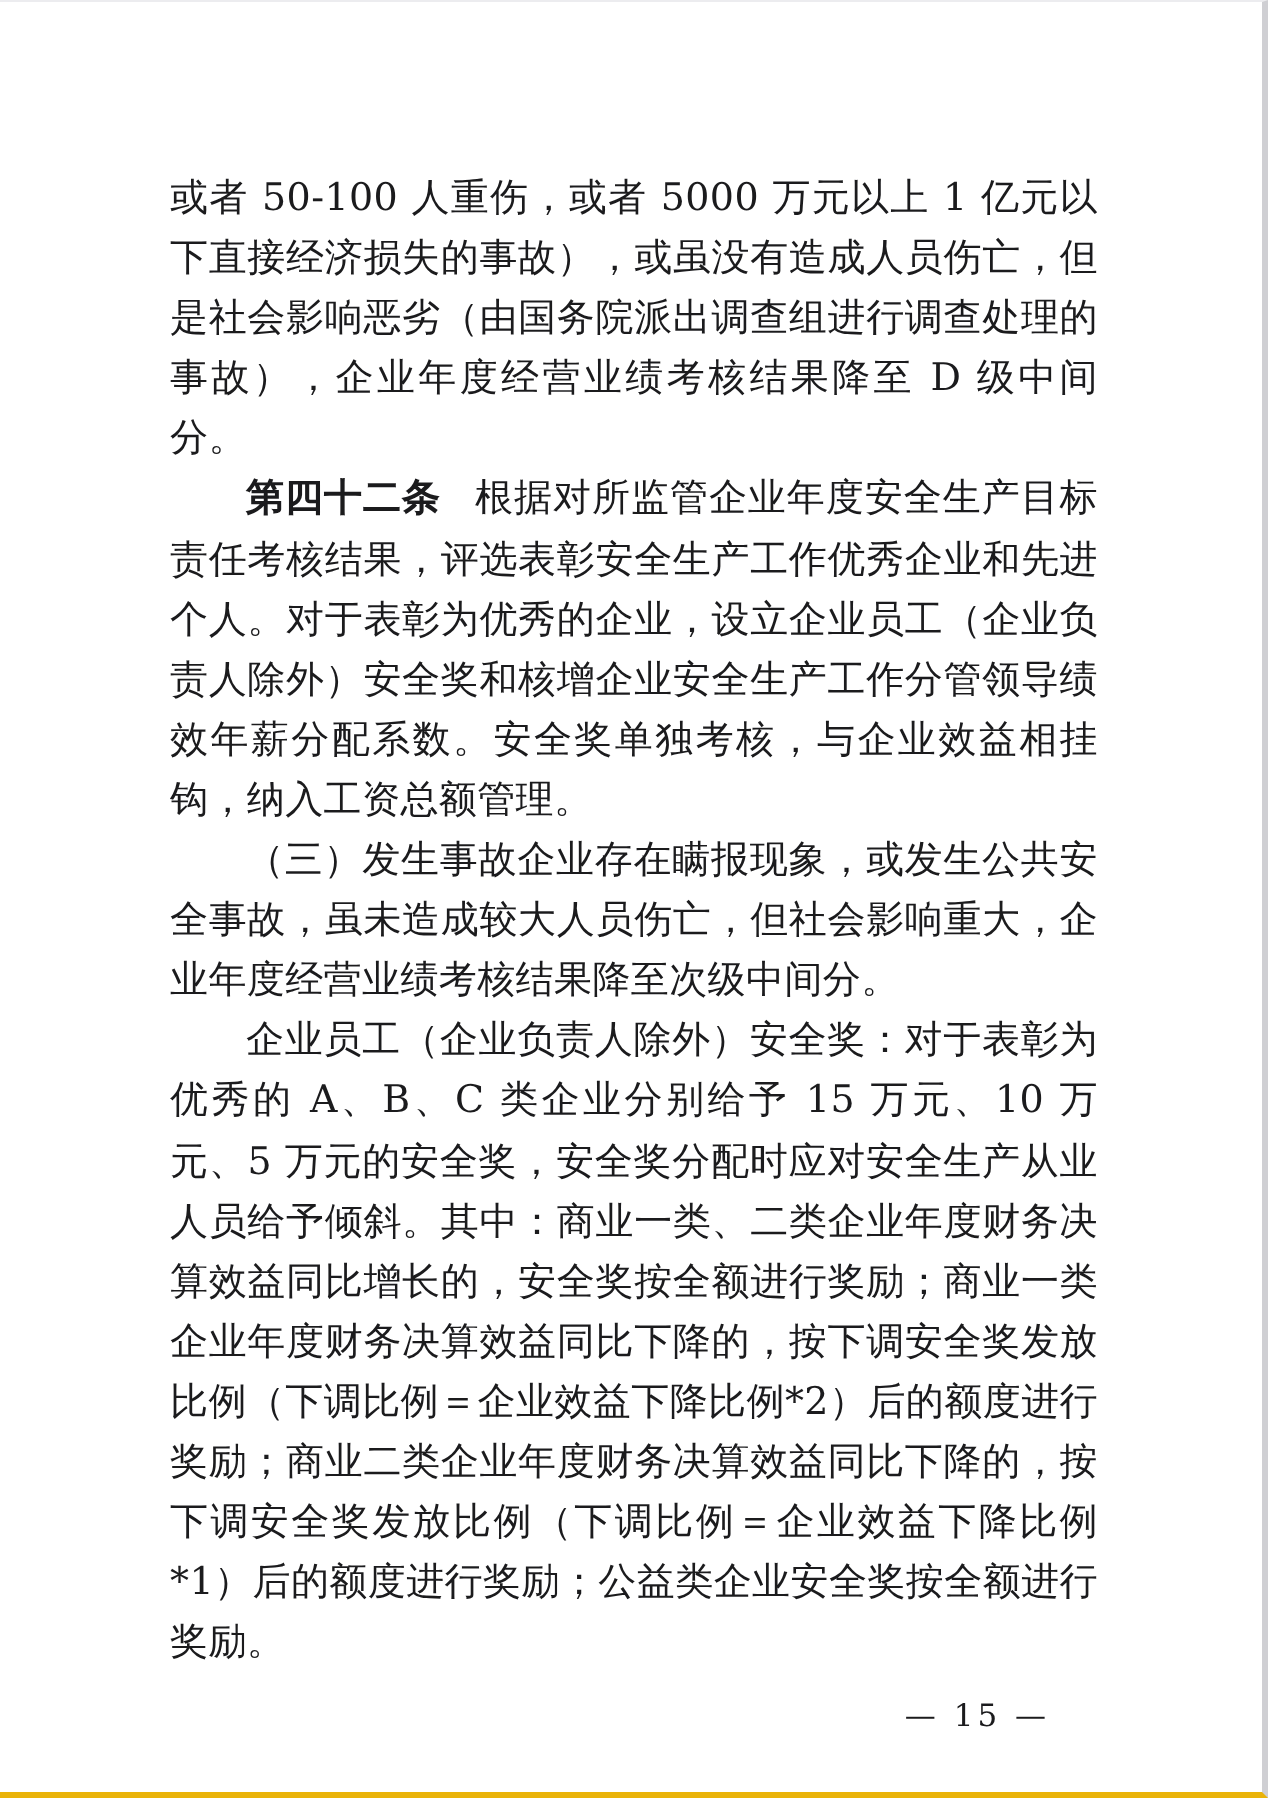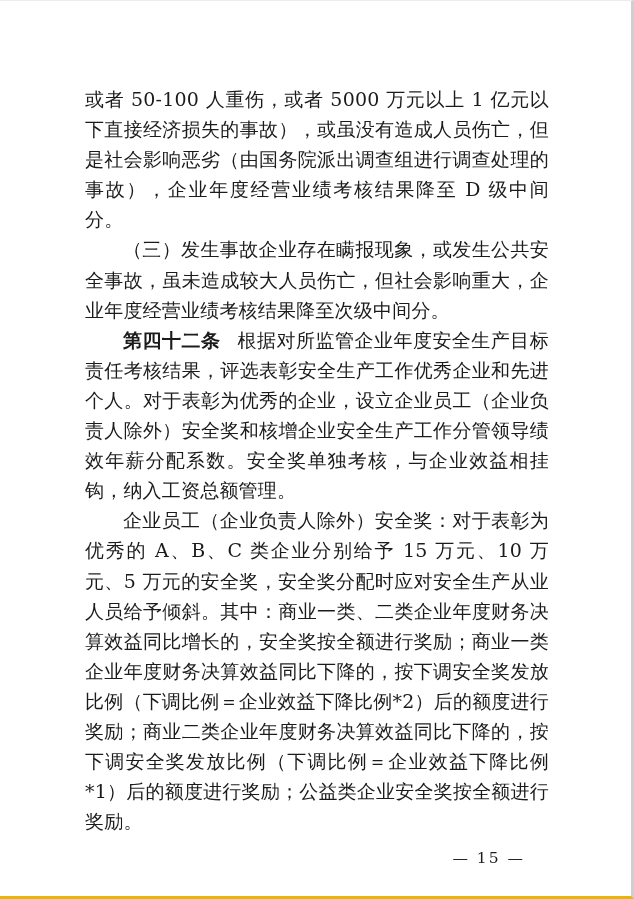"（三）发生事故企业存在瞒报现象，或发生公共安全事故，虽未造成较大人员伤亡，但社会" p.para { order: before "第四十二条" -> after "第四十二条" }
